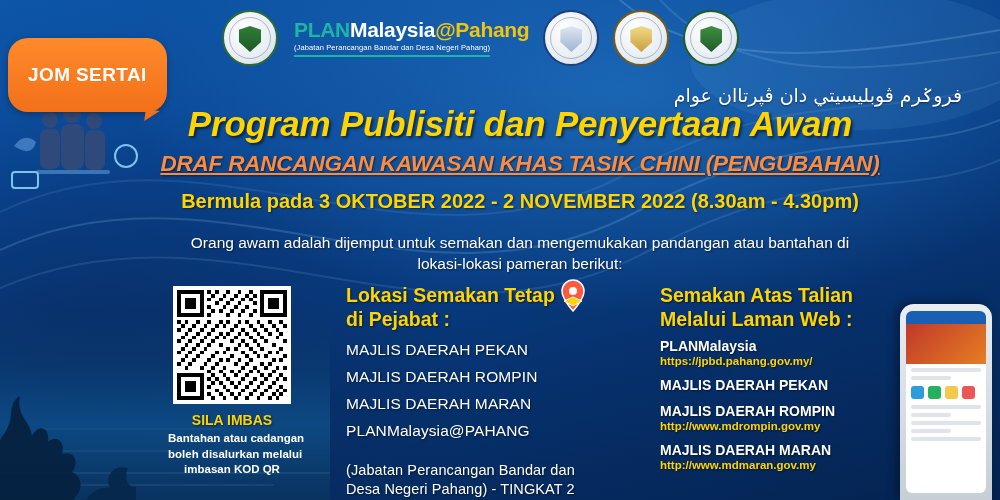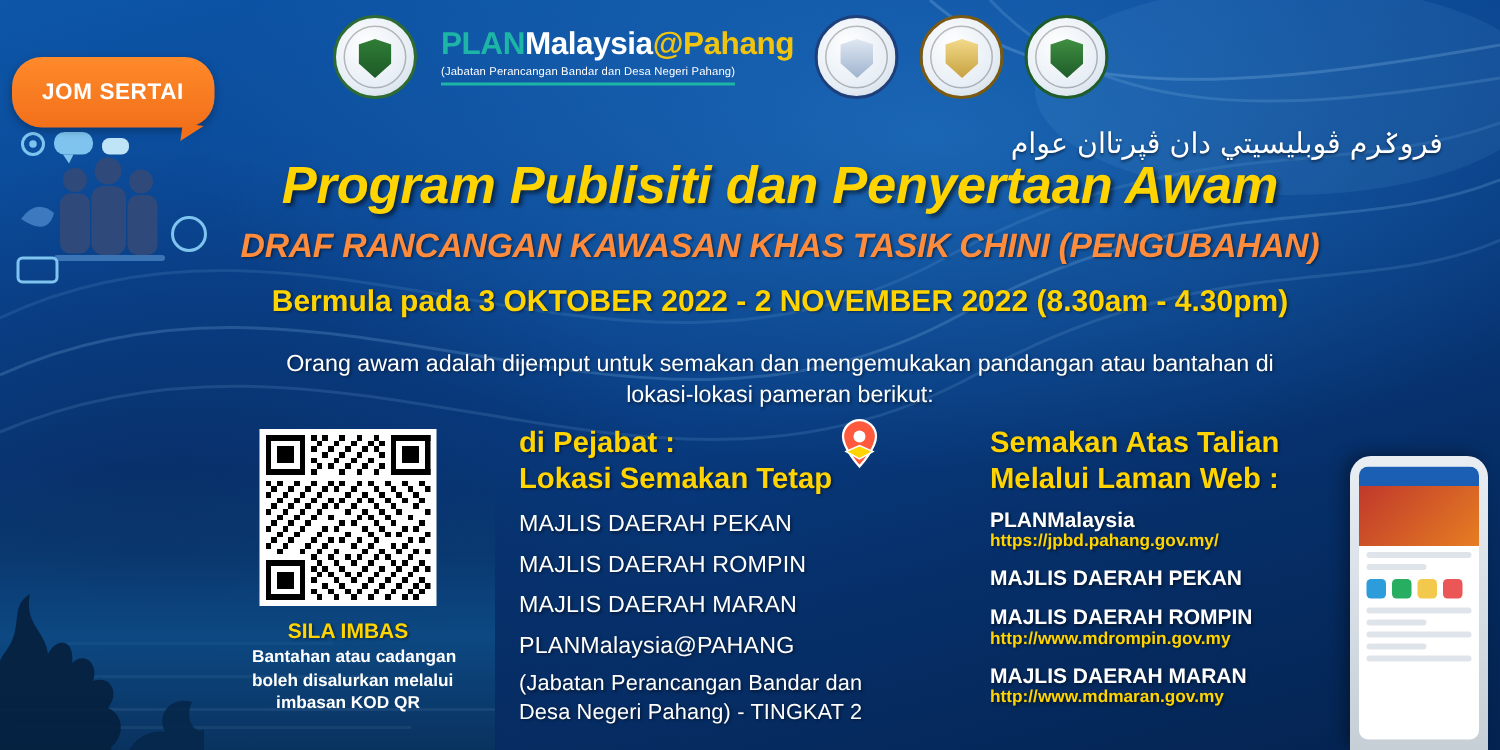"JOM SERTAI" .jom { font-size: 15px -> 19px; padding: 15px 20px -> 26px 20px }
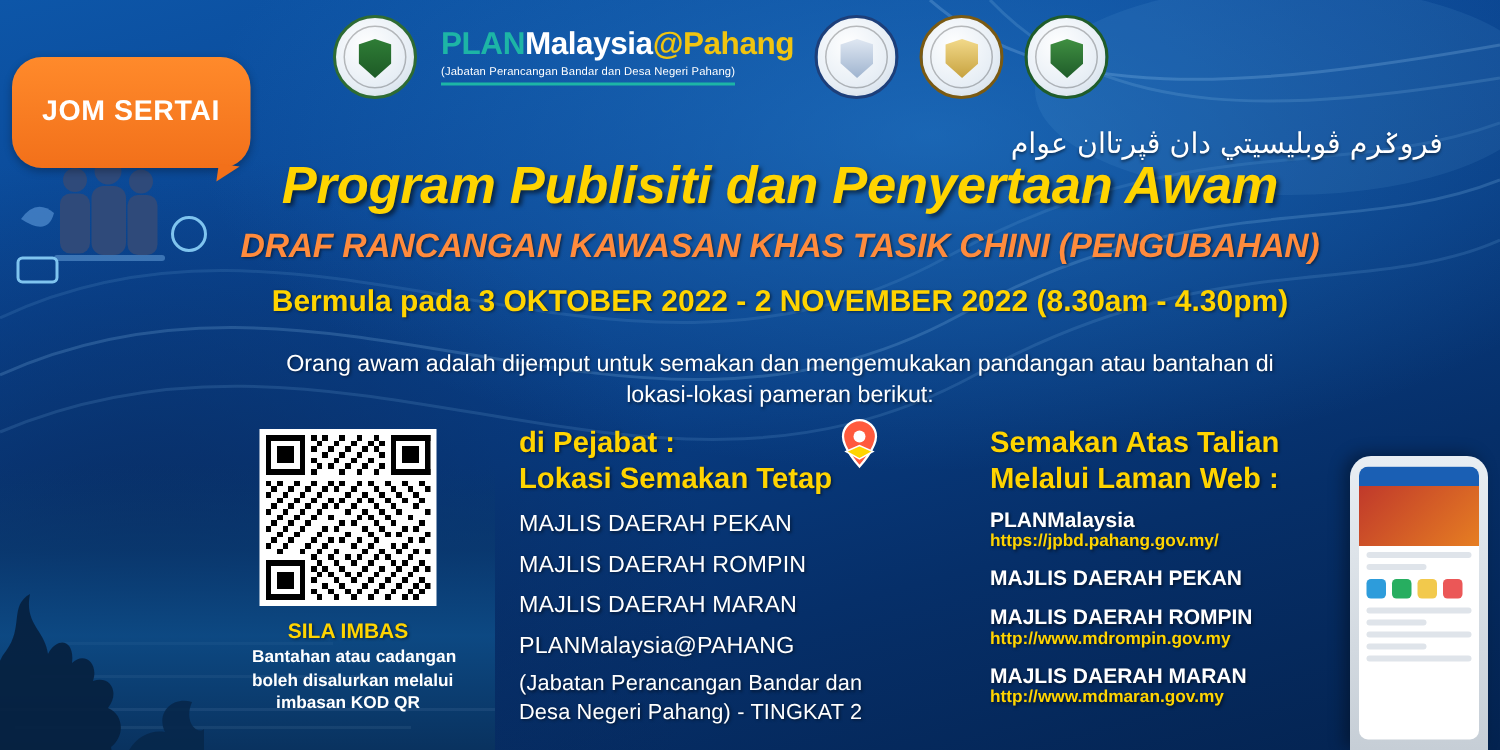"DRAF RANCANGAN KAWASAN KHAS TASIK" .h2 { text-decoration: none -> underline }
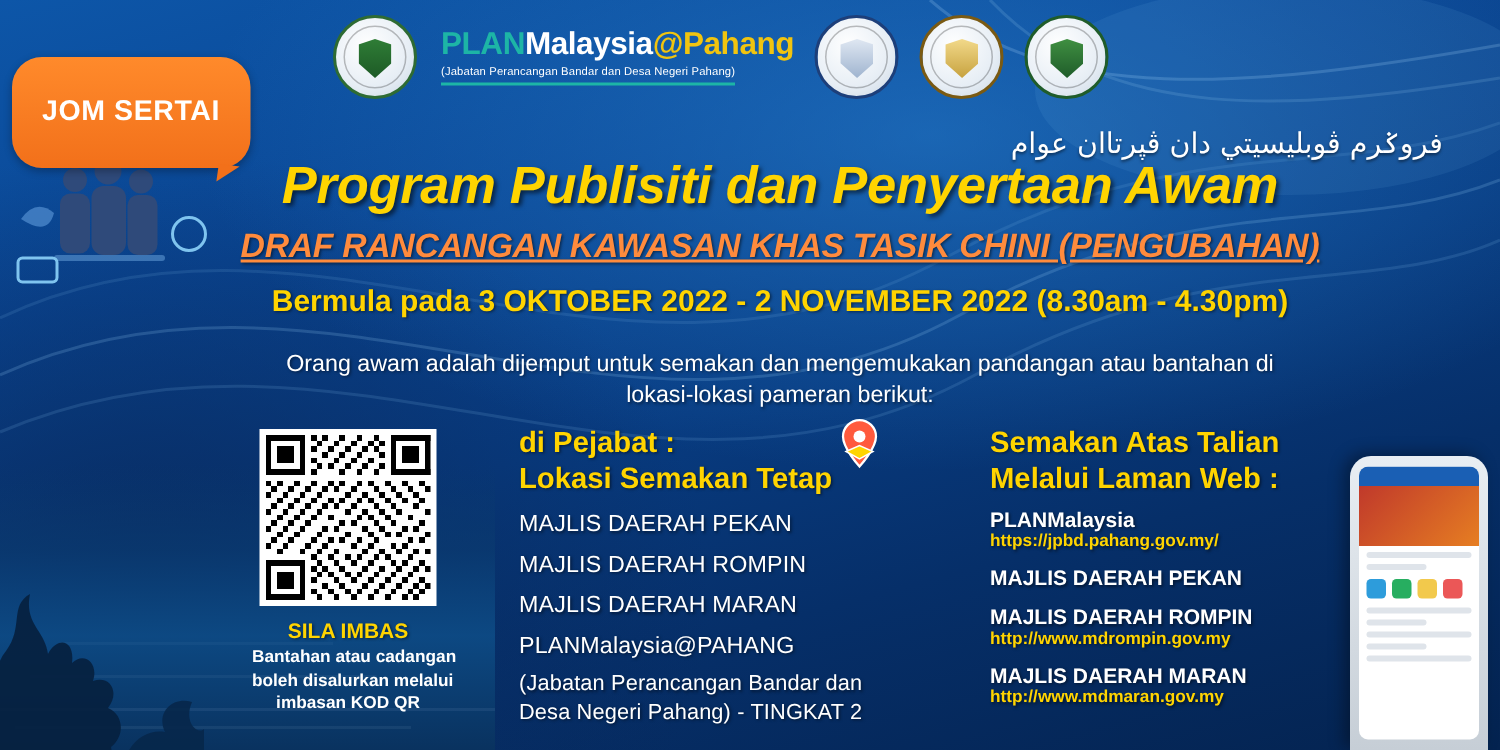"di Pejabat :" div { order: before "Lokasi Semakan Tetap" -> after "Lokasi Semakan Tetap" }
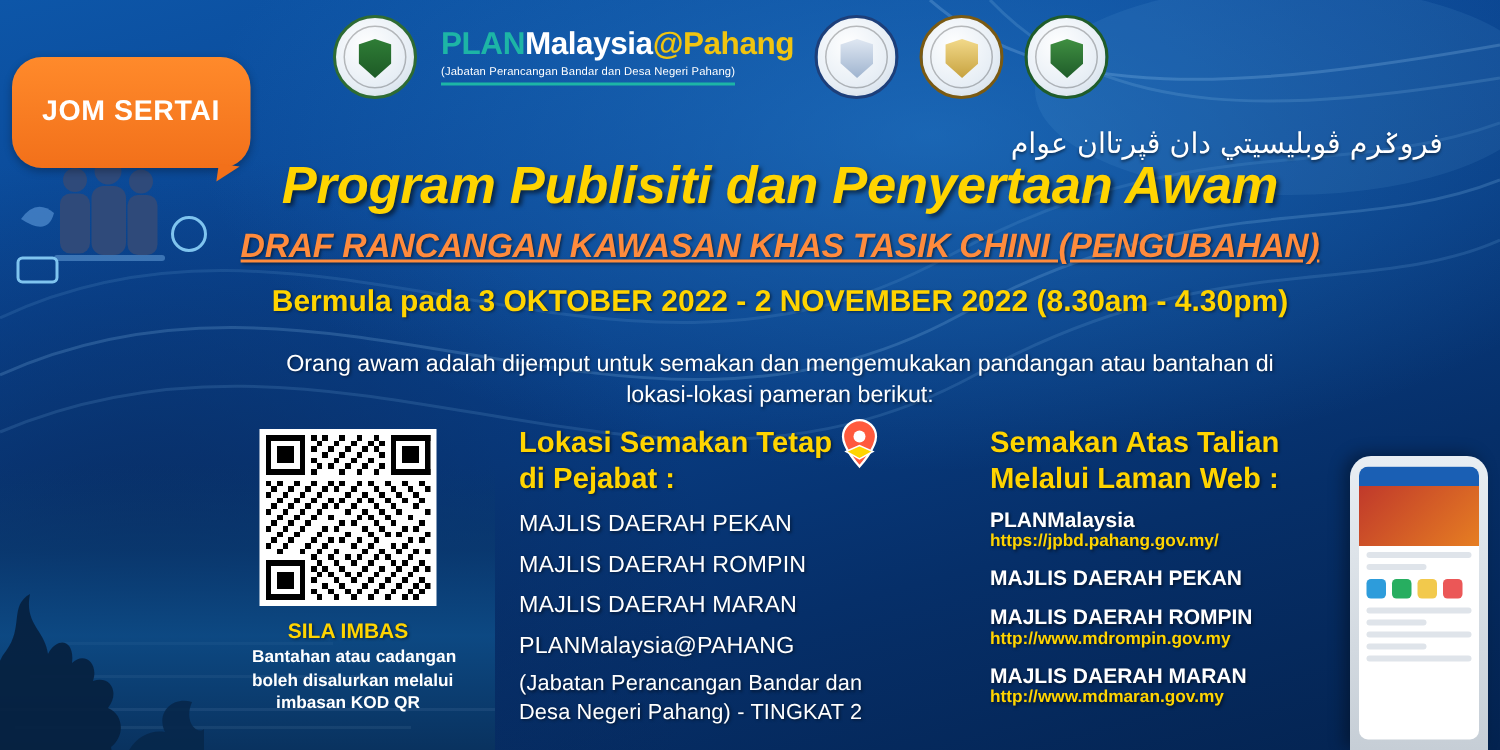"(Jabatan Perancangan Bandar dan" .col-mid .item.small { margin-top: 7px -> 21px }
